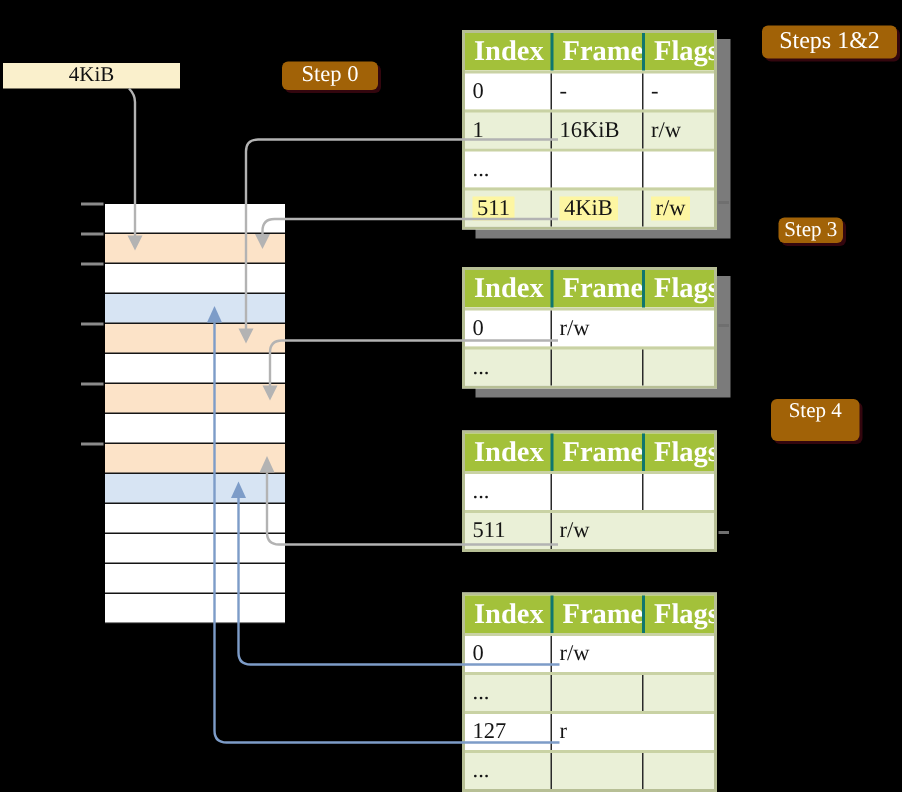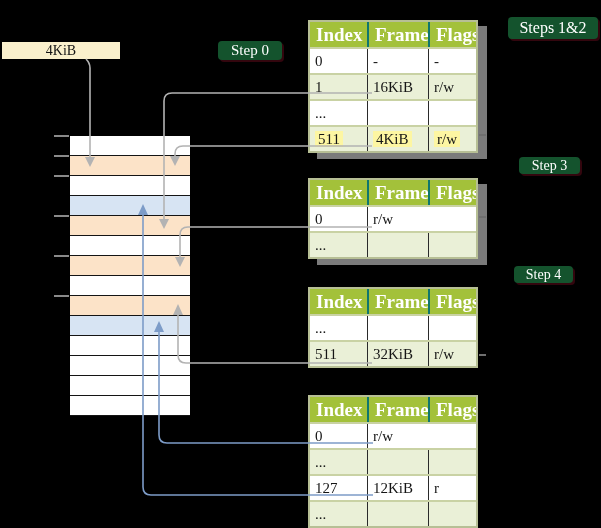"Steps 1&2" .step-label { background: #14532d -> #a16207 }
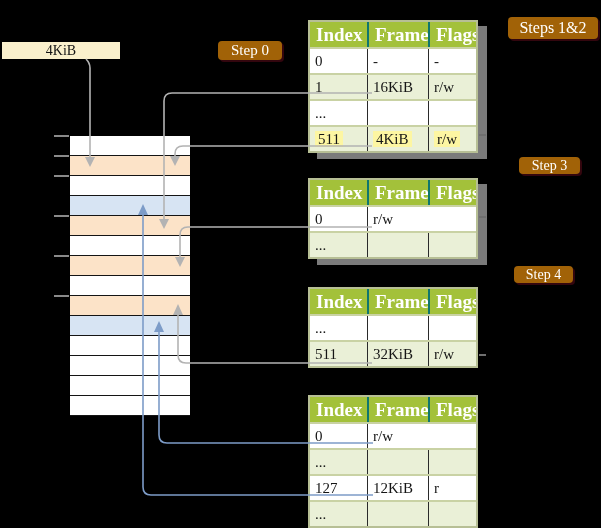"Step 0" #label-step0 { margin-left: 30px -> none }
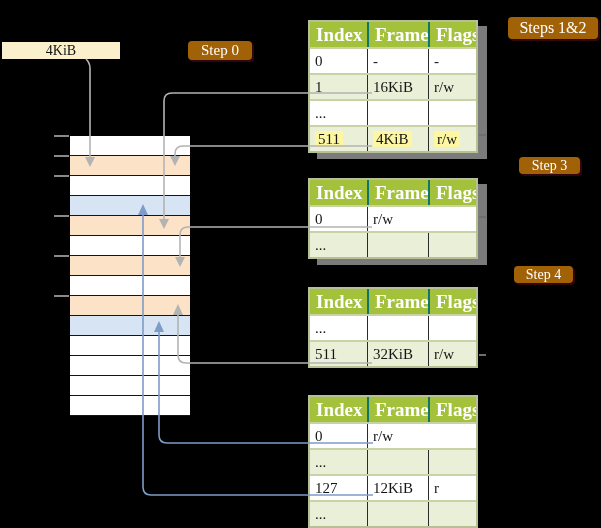"Step 3" #label-step3 { top: 157px -> 145px; width: 61px -> 43px }
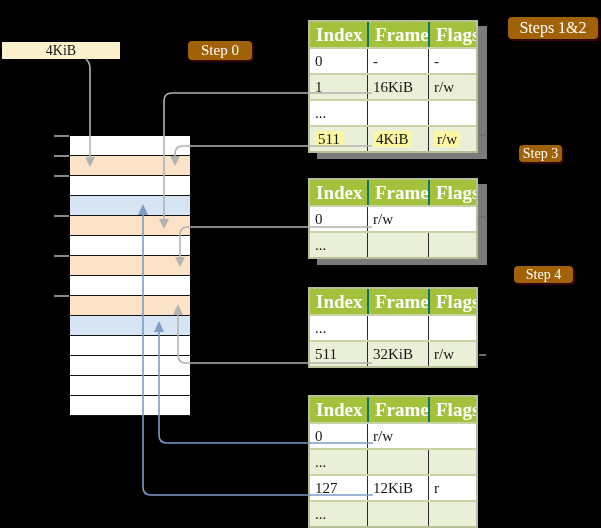"Step 4" #label-step4 { height: 17px -> 28px }
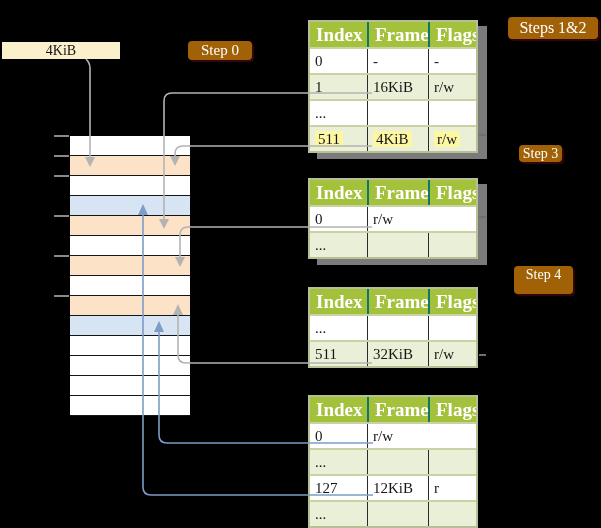"32KiB" div.tcell { html: <div>32KiB</div> -> none }
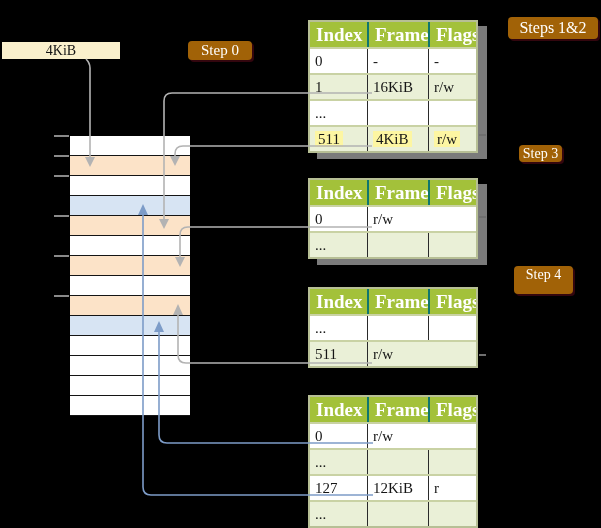"12KiB" div.tcell { html: <div>12KiB</div> -> none }
